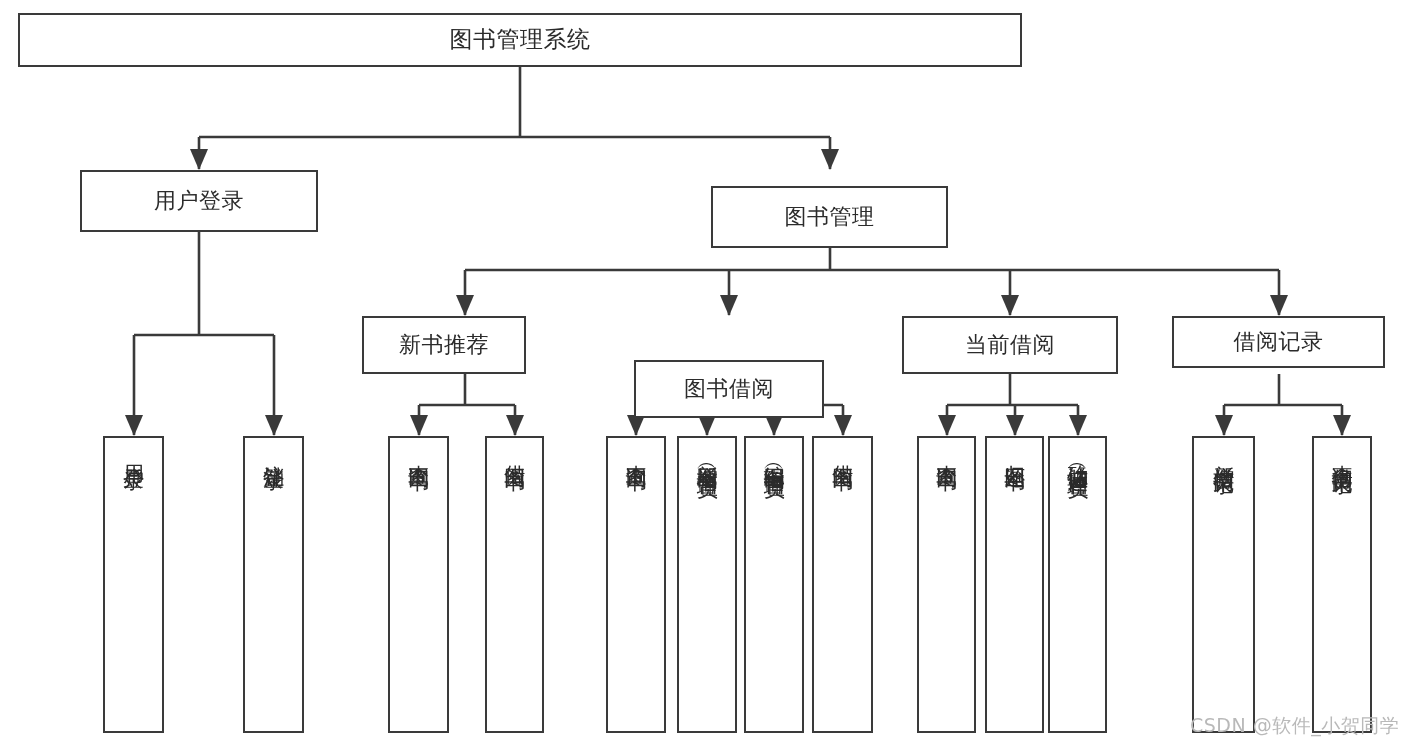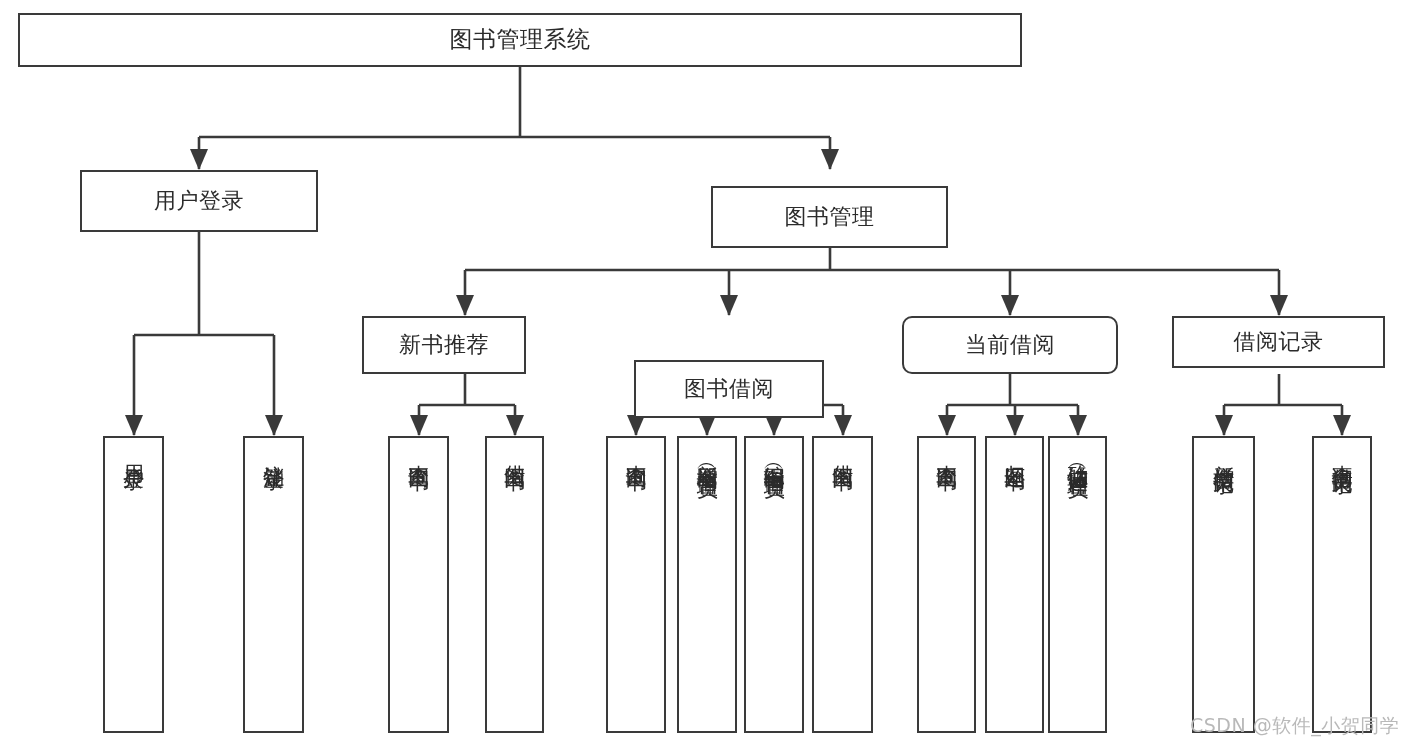"当前借阅" div.node { border-radius: 10px -> none }
